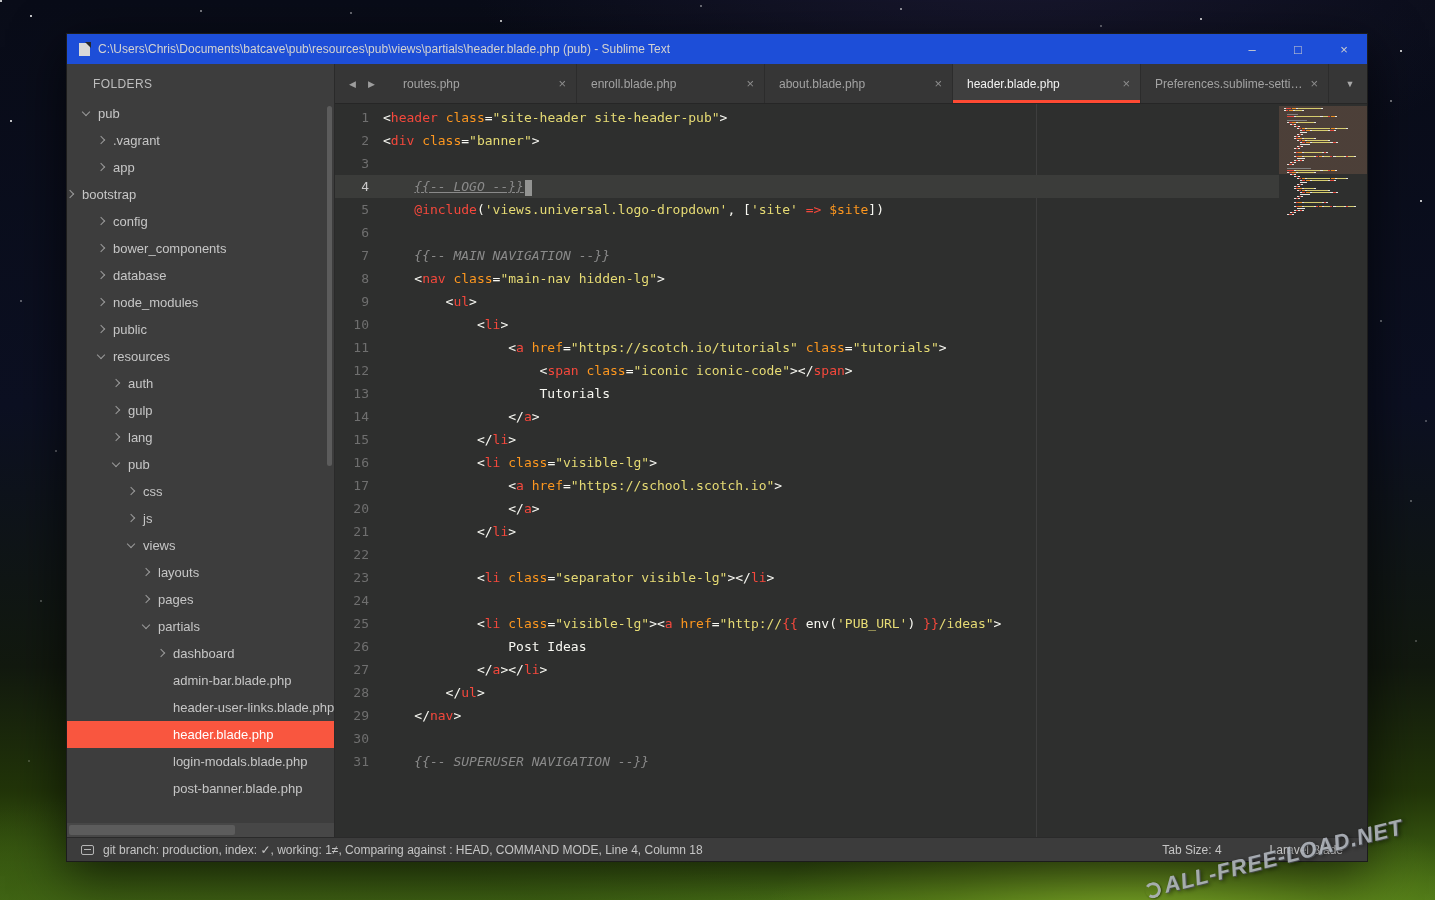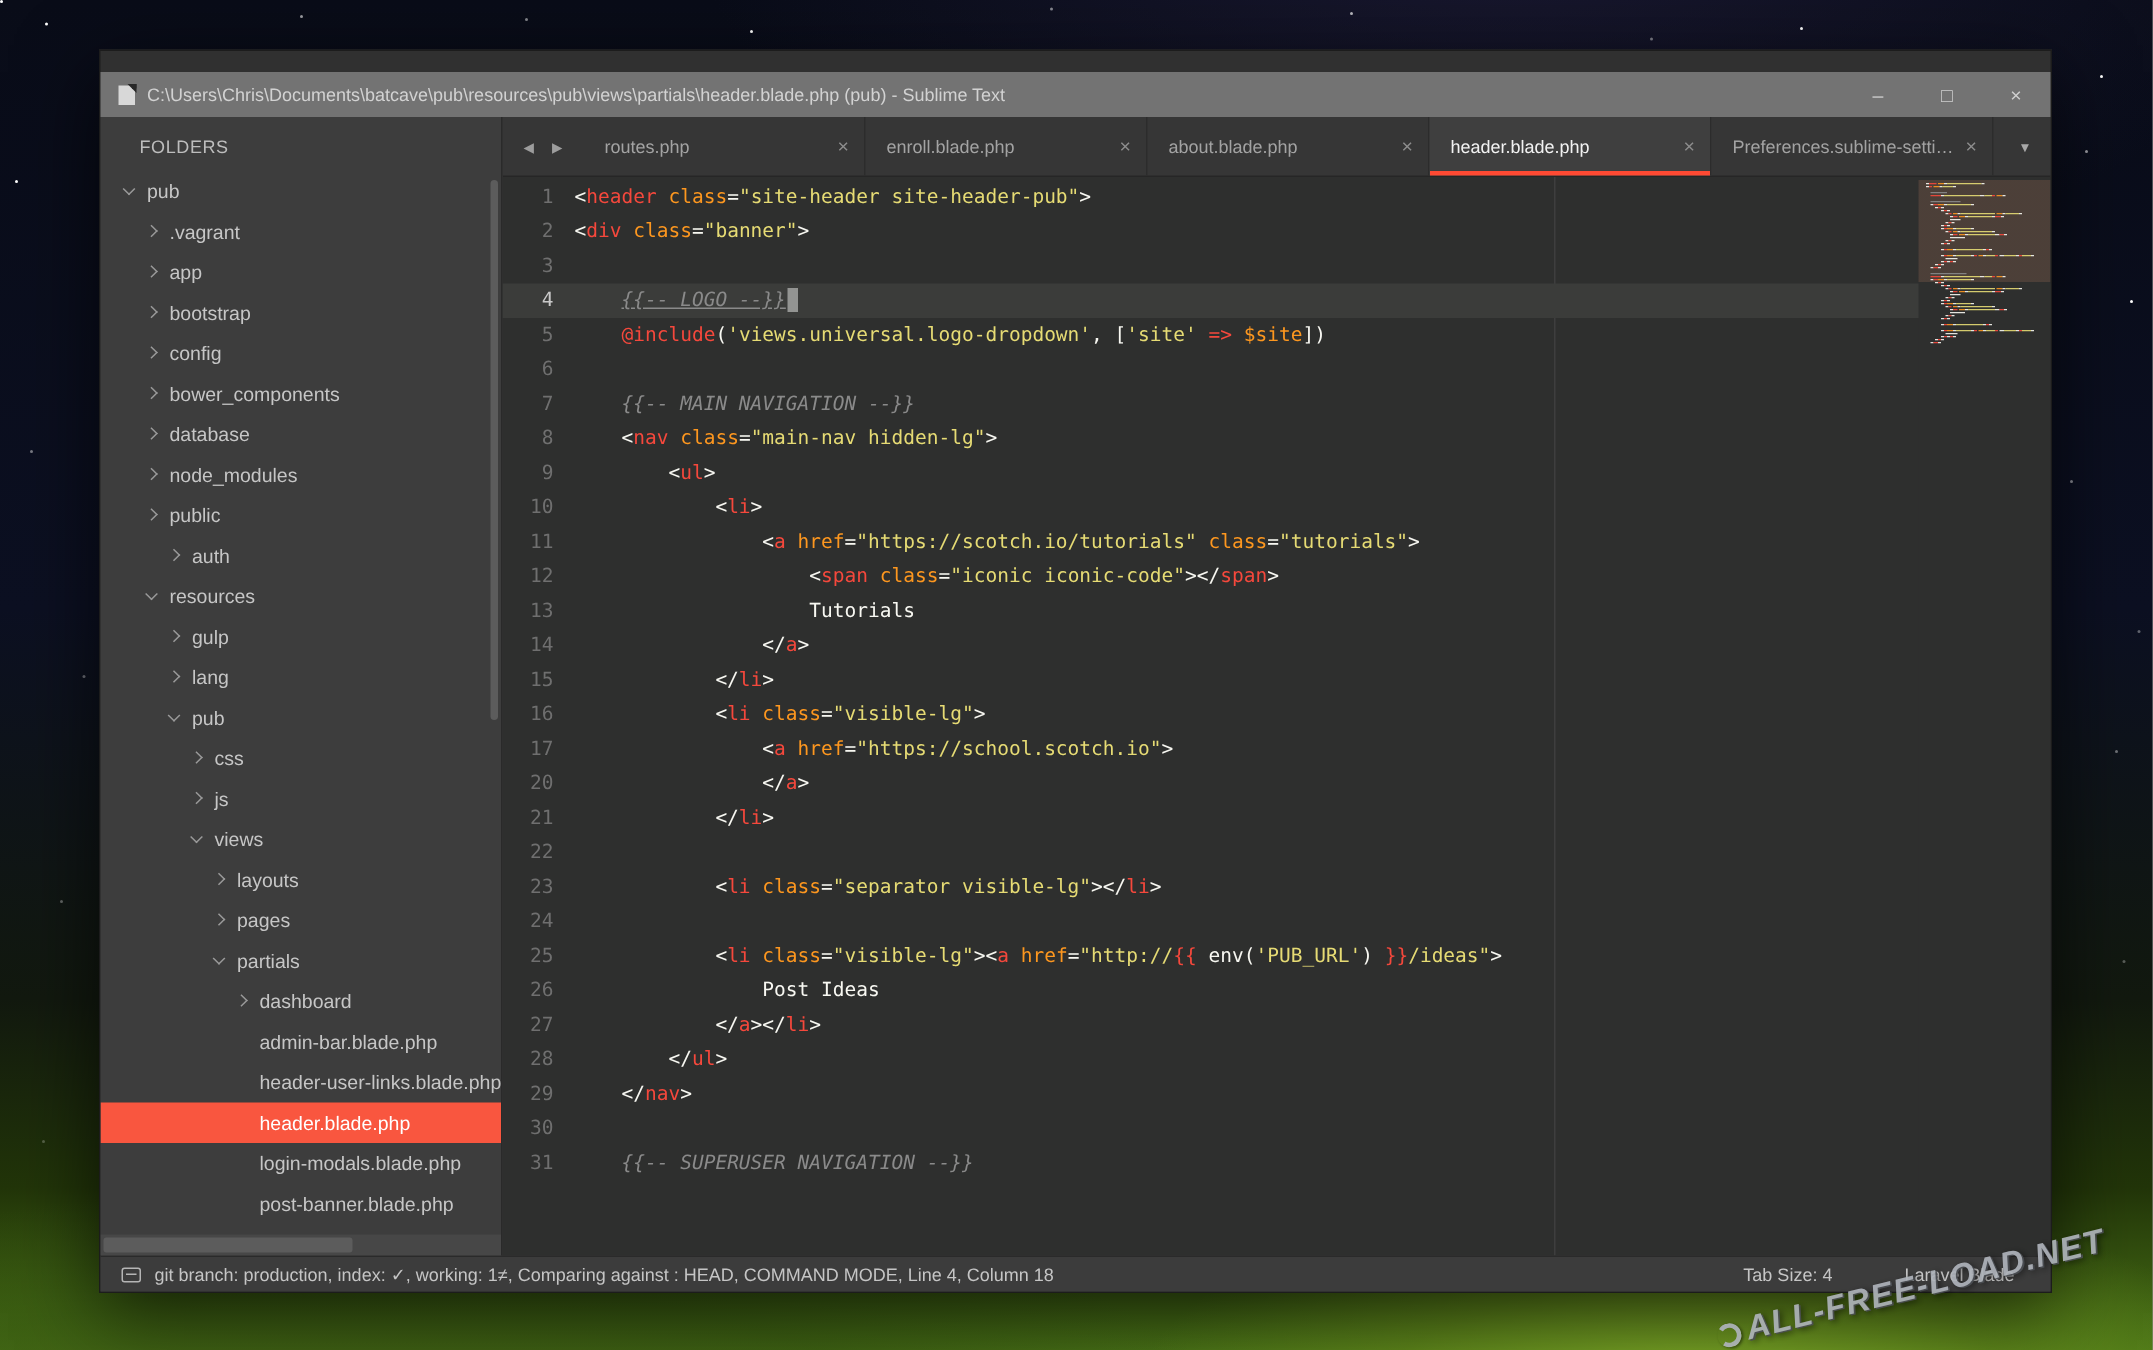"C:\Users\Chris\Documents\batcave\pub\res" .titlebar { background: #737373 -> #1d4ed8; margin-top: 14px -> none }
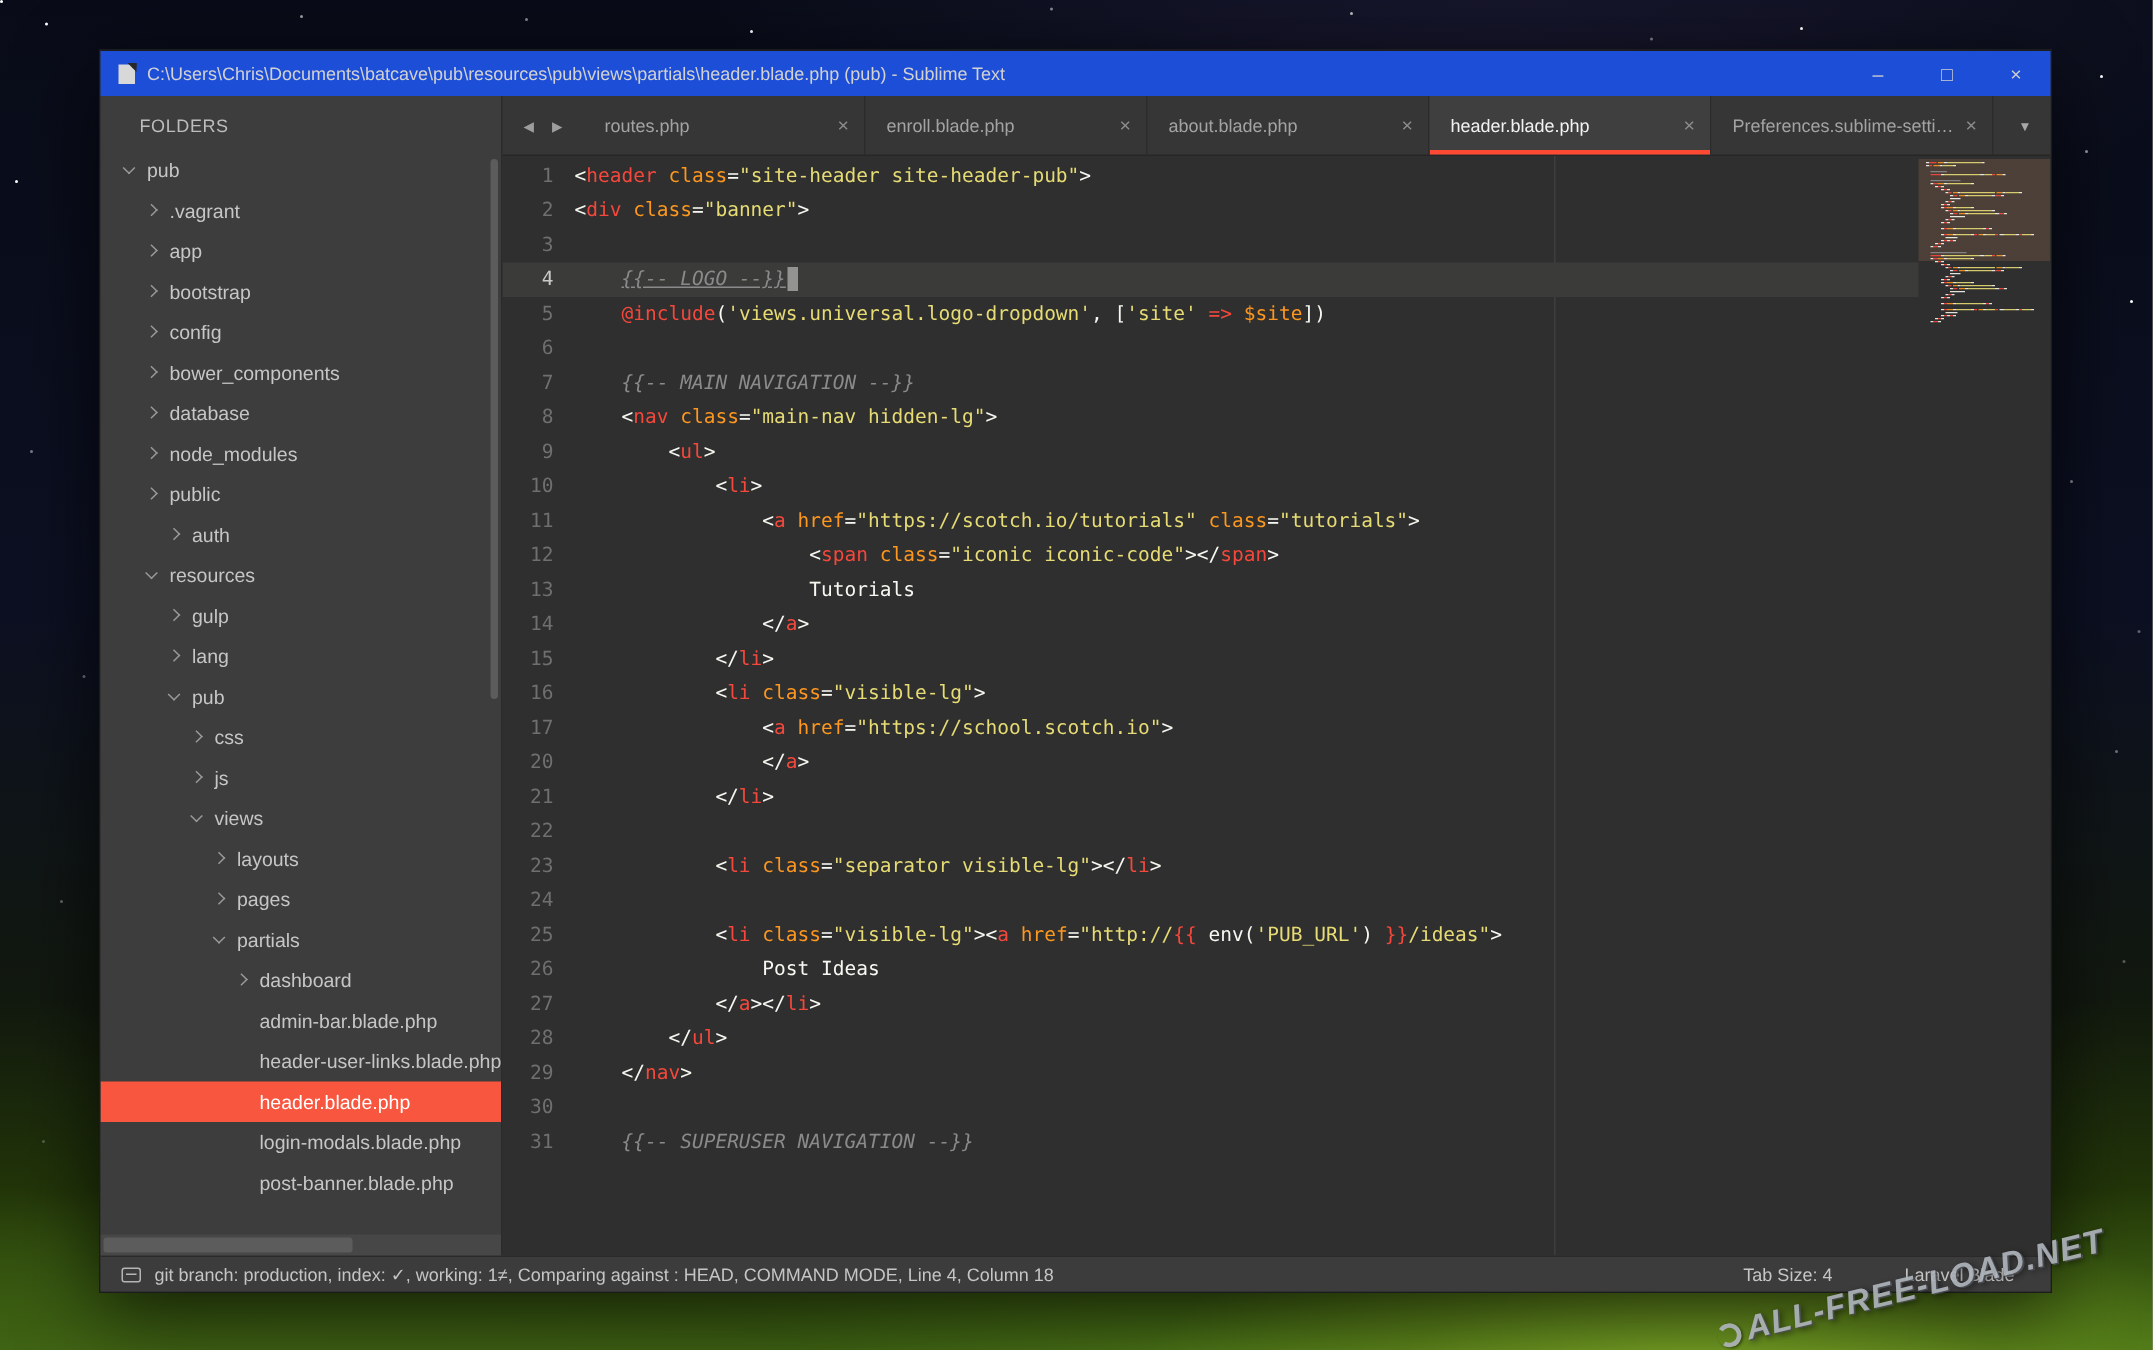"bootstrap" div.tree-row { padding-left: 31px -> none }
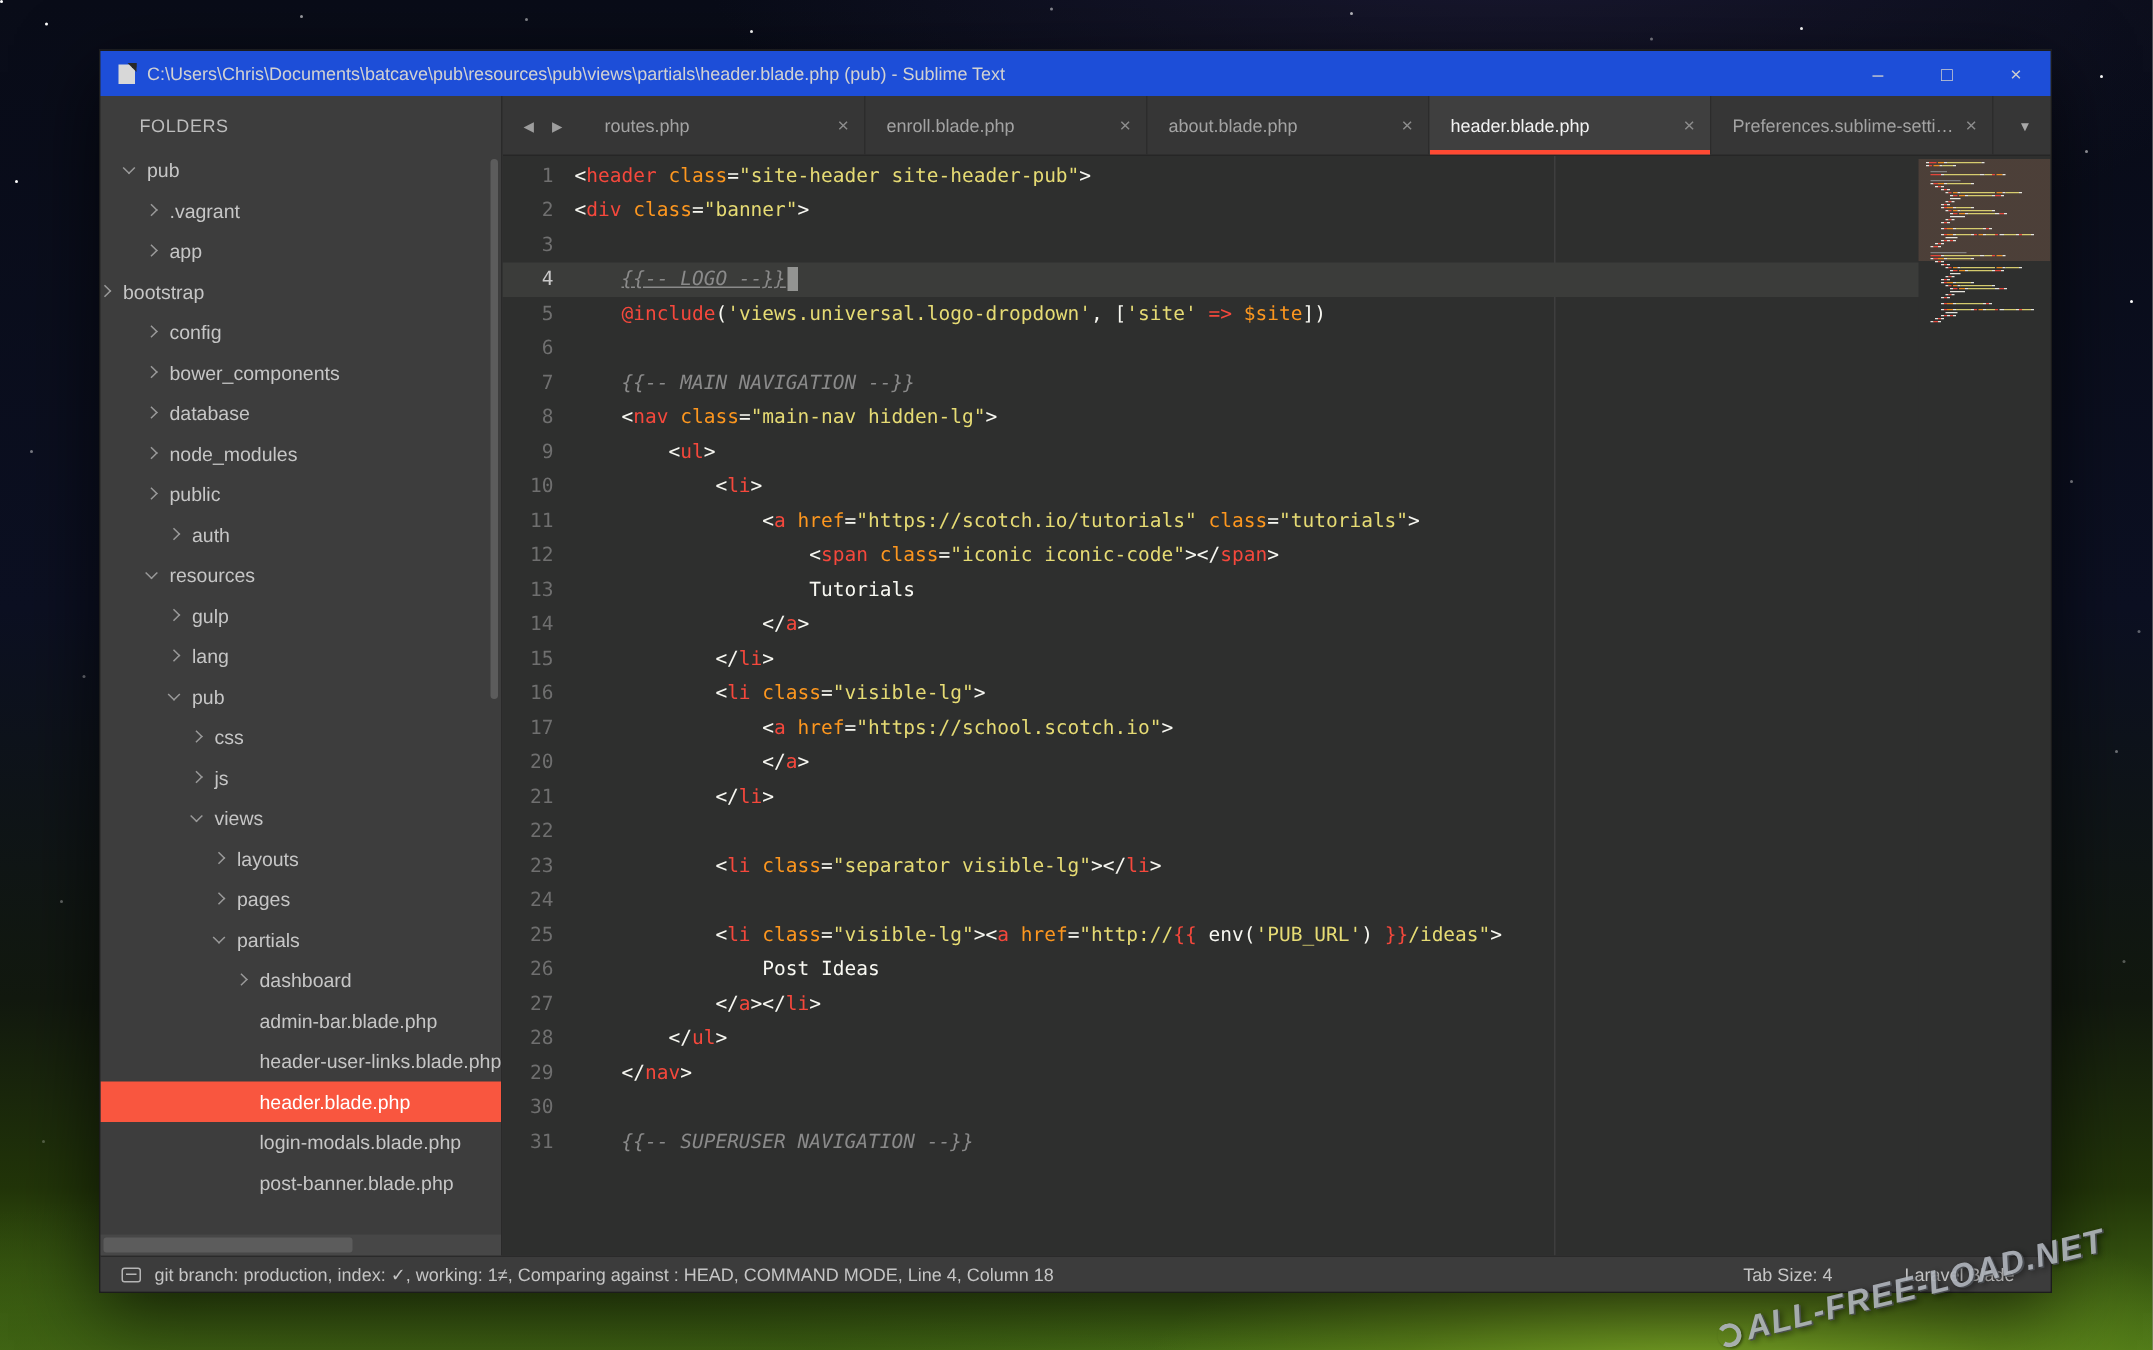"auth" div.tree-row { order: before "resources" -> after "resources" }
